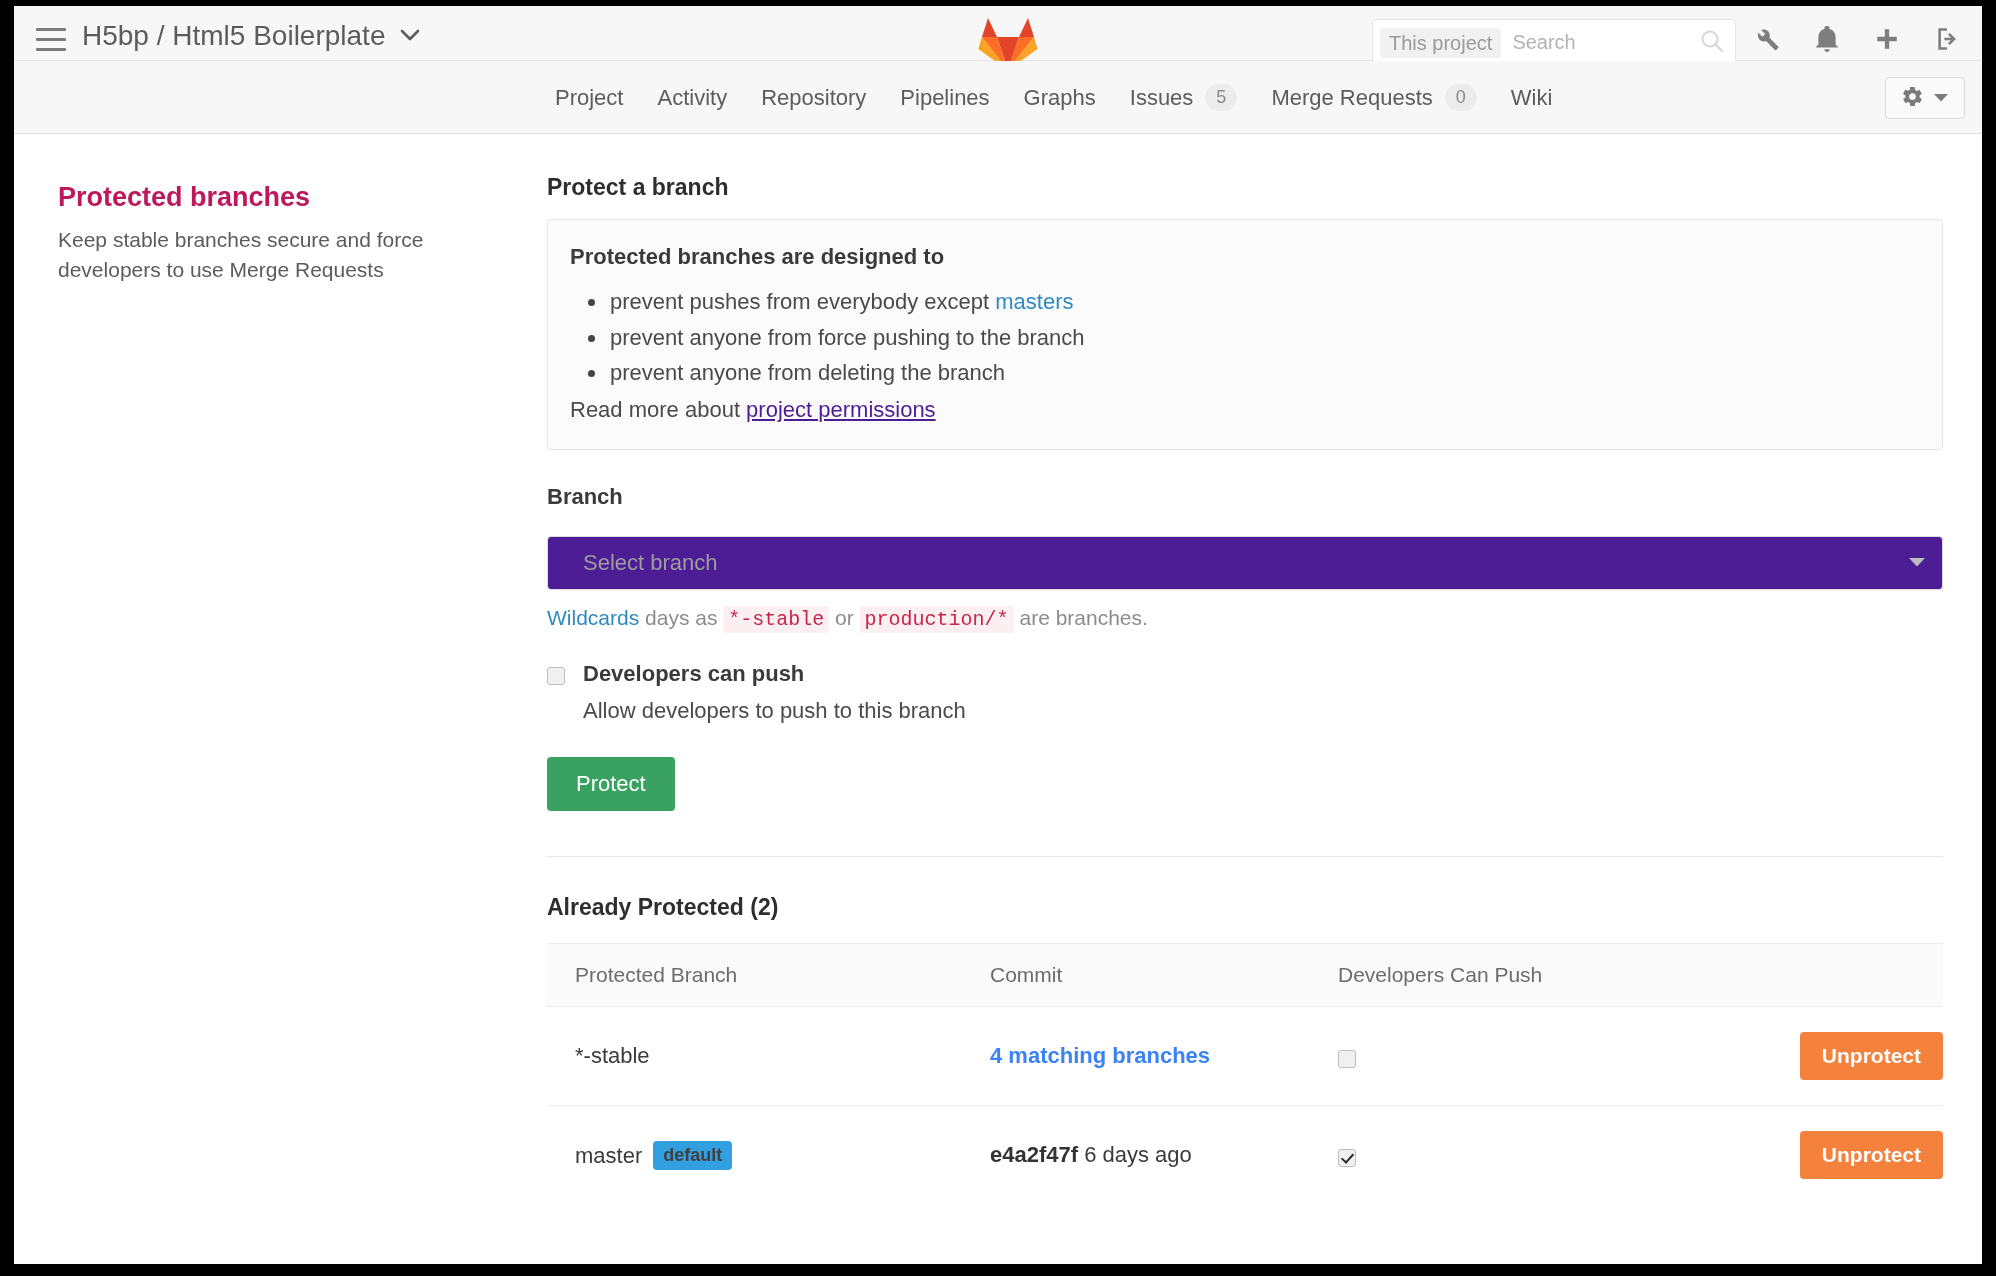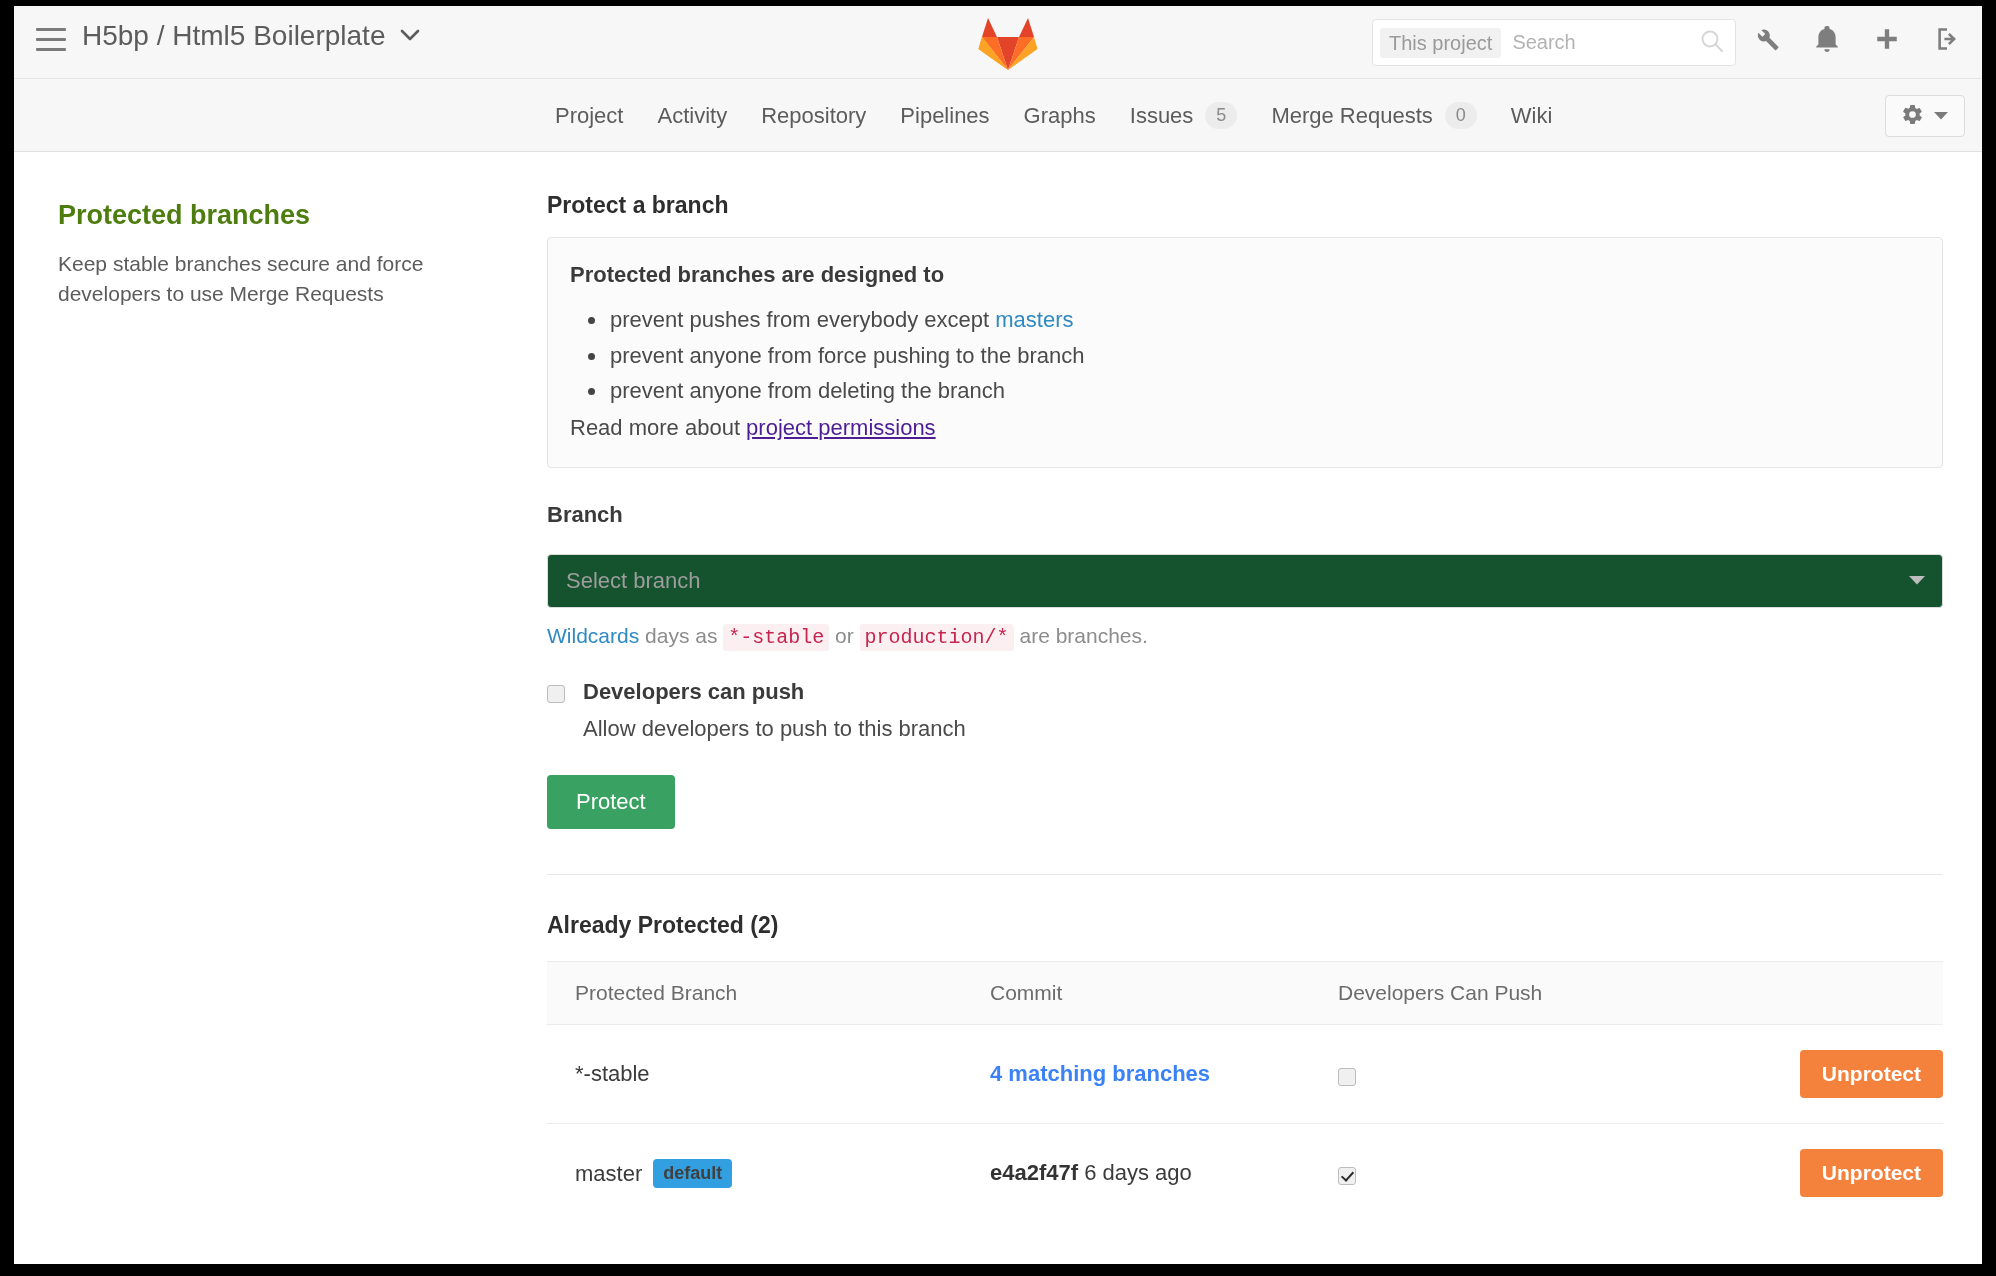"H5bp / Html5 Boilerplate" .topbar { height: 73px -> 55px }
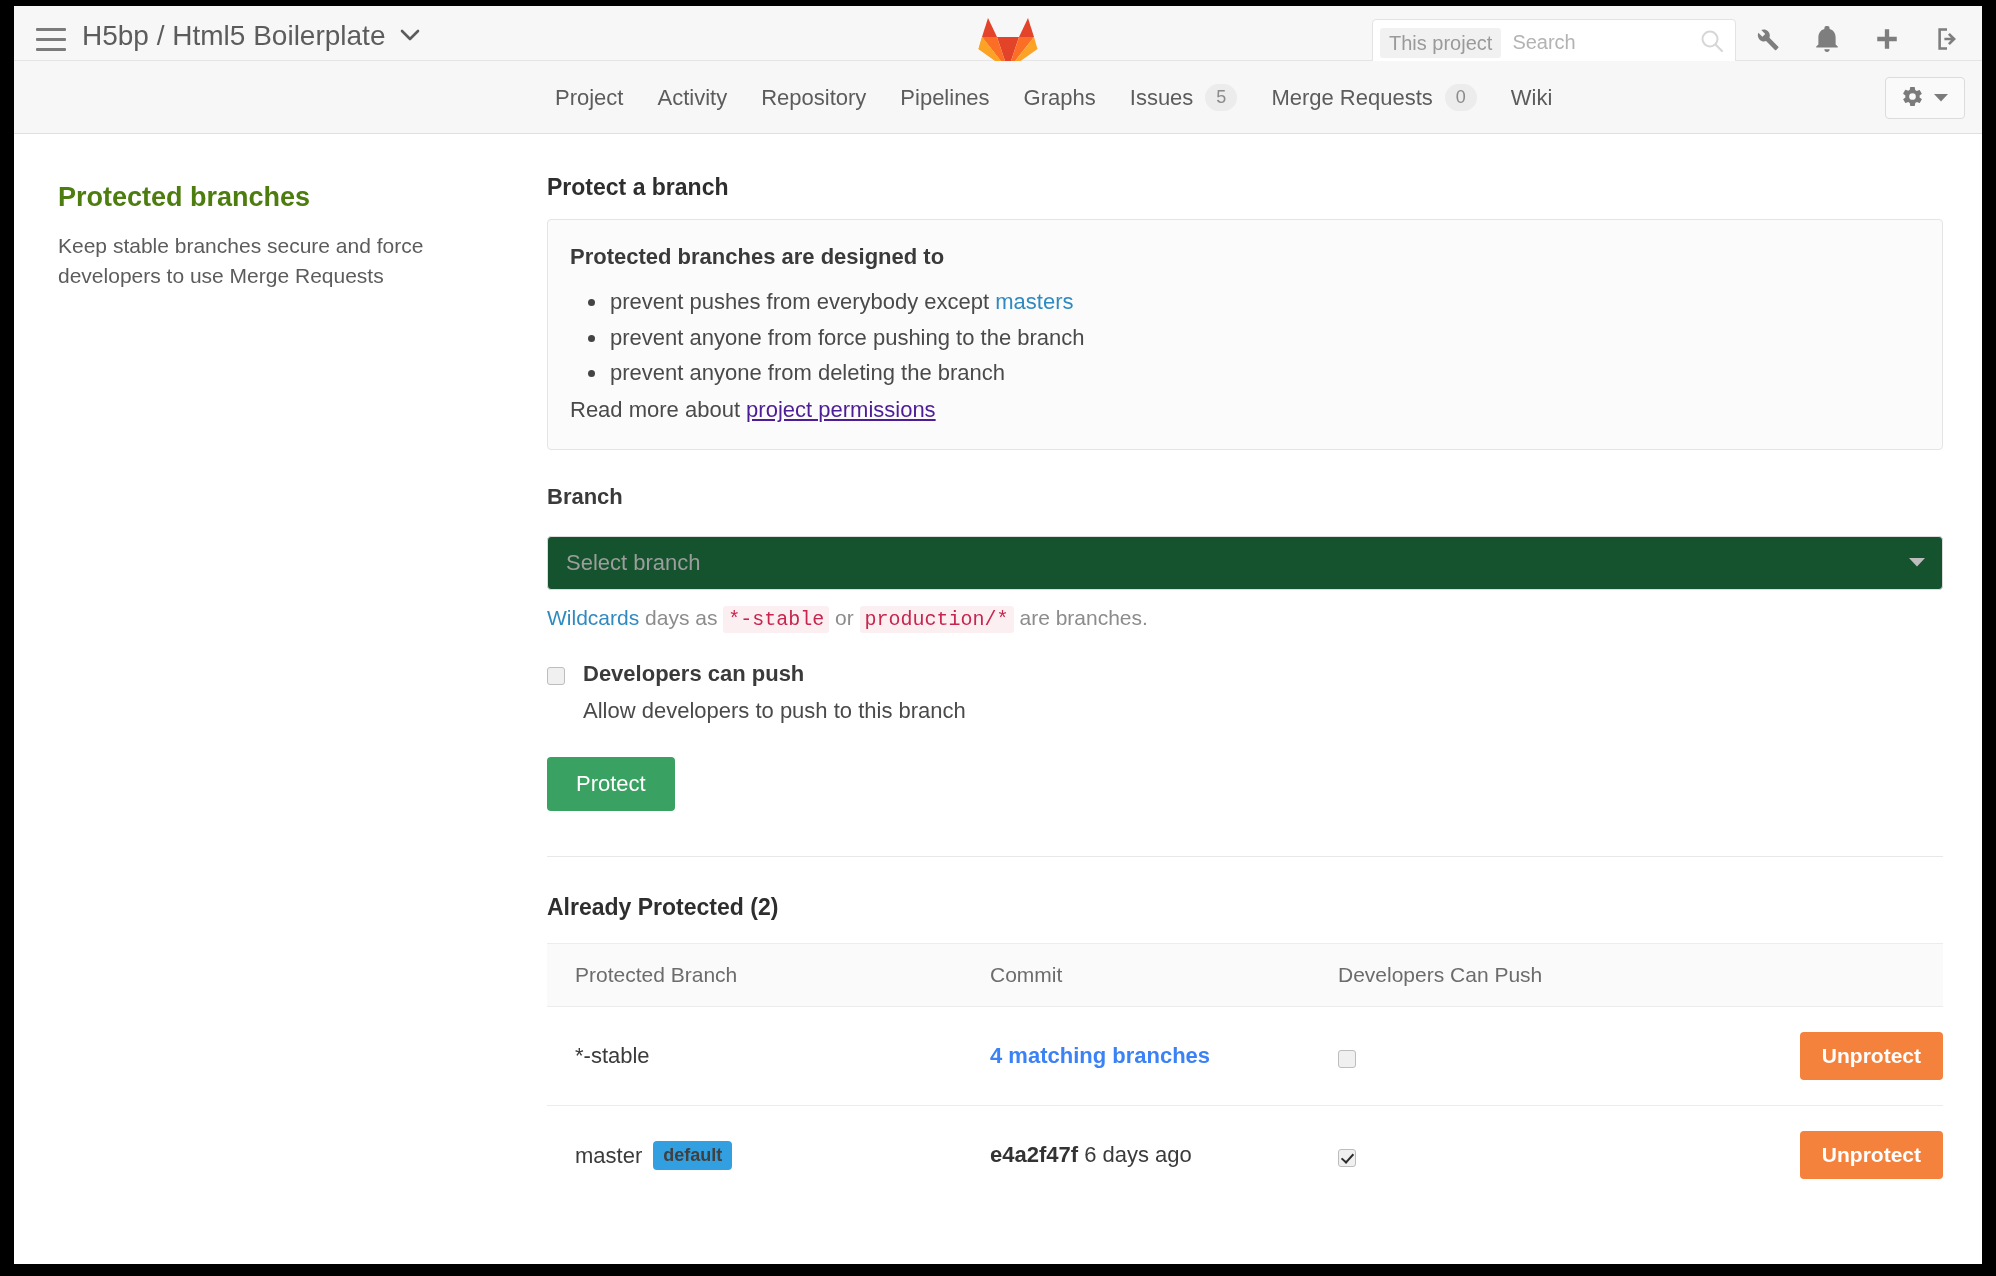"Protected branches" .sidebar-title { color: #4d7c0f -> #be185d; margin-bottom: 18px -> 12px }
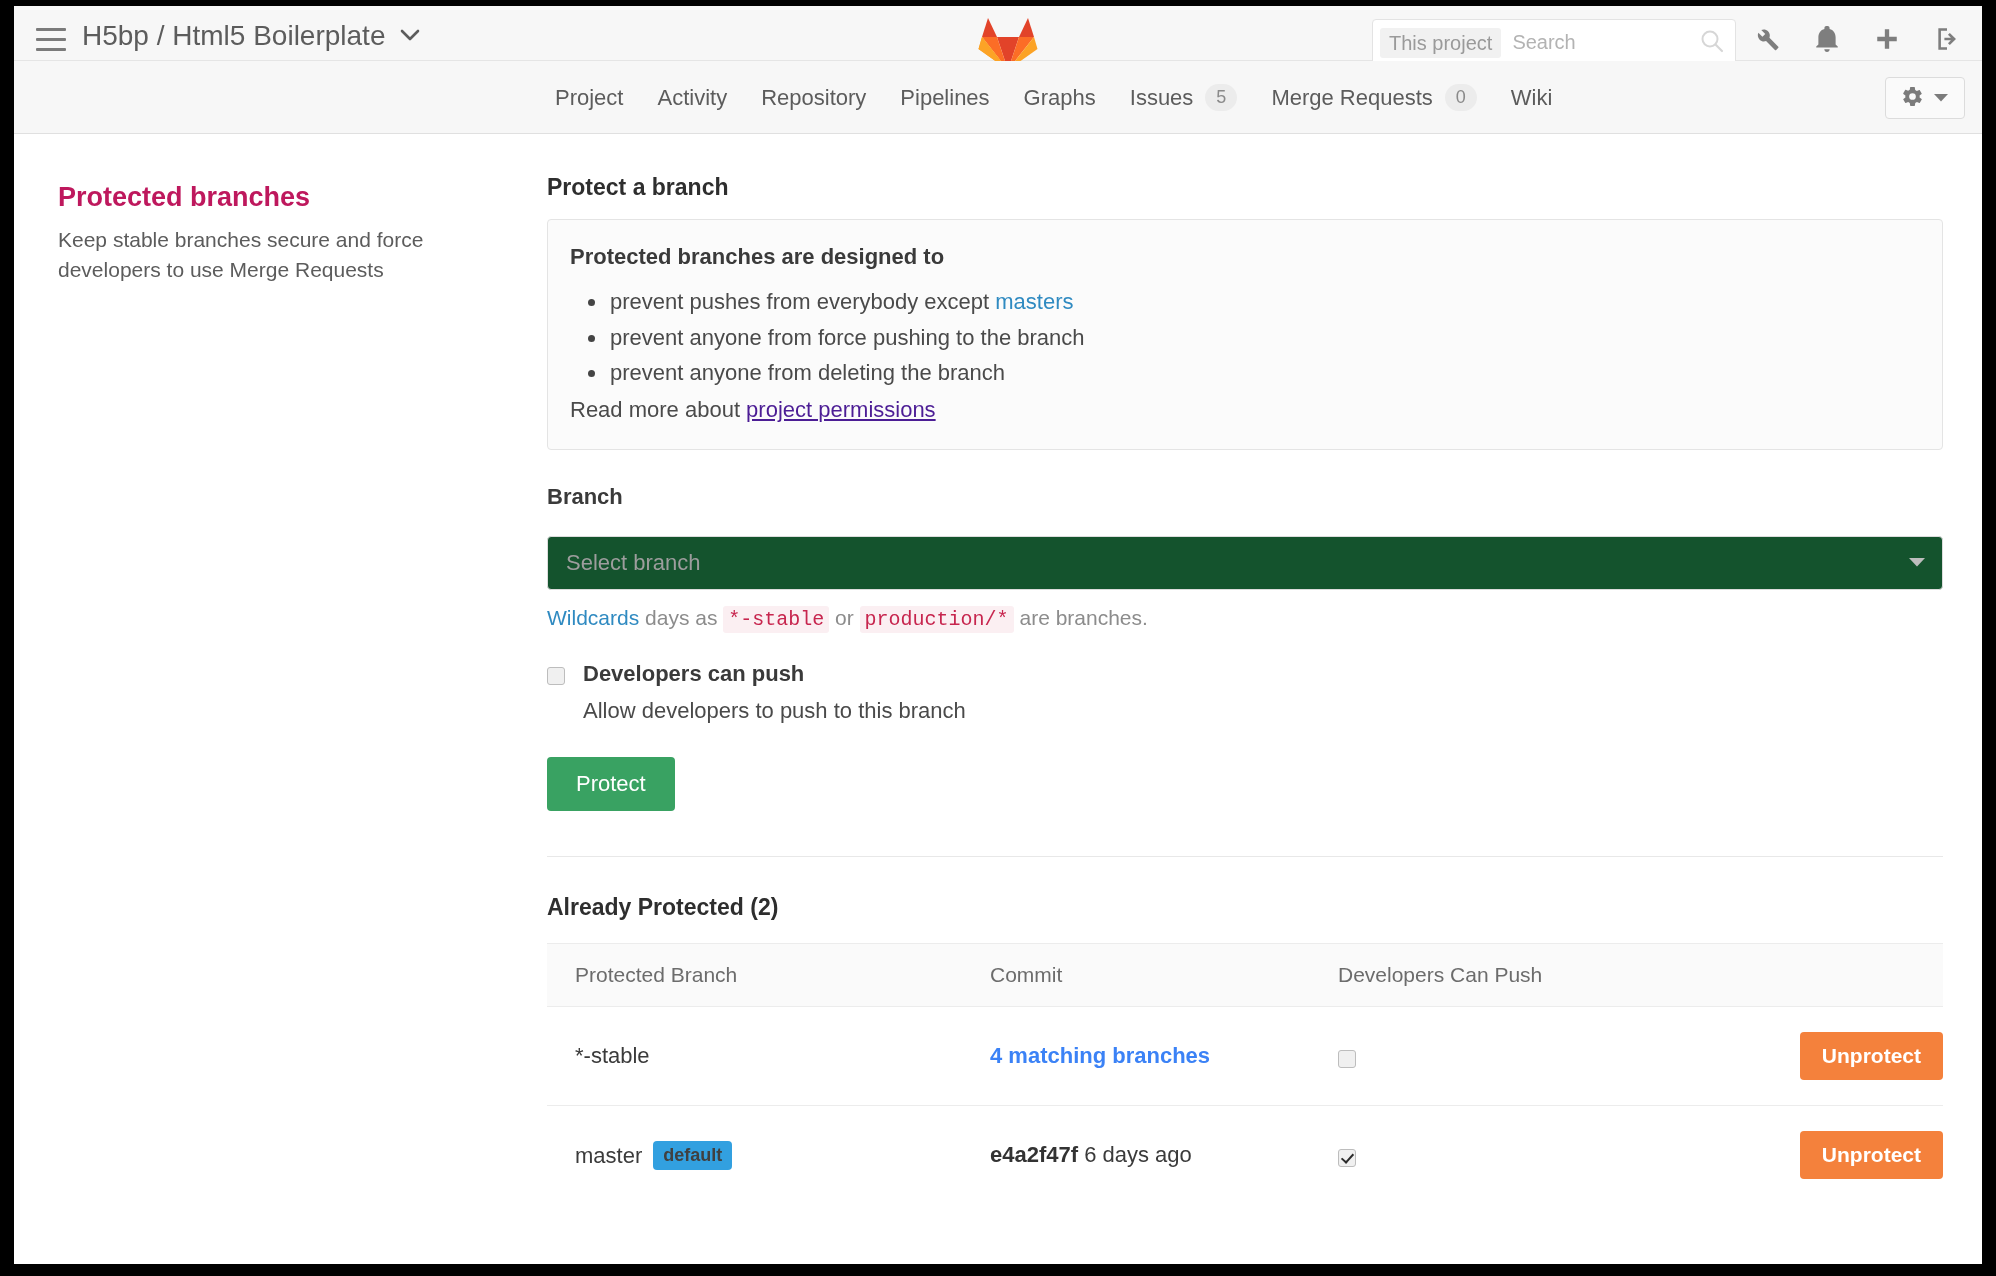"Select branch" .select-box { background: #14532d -> #4c1d95; padding: 0 18px -> 0 35px }
